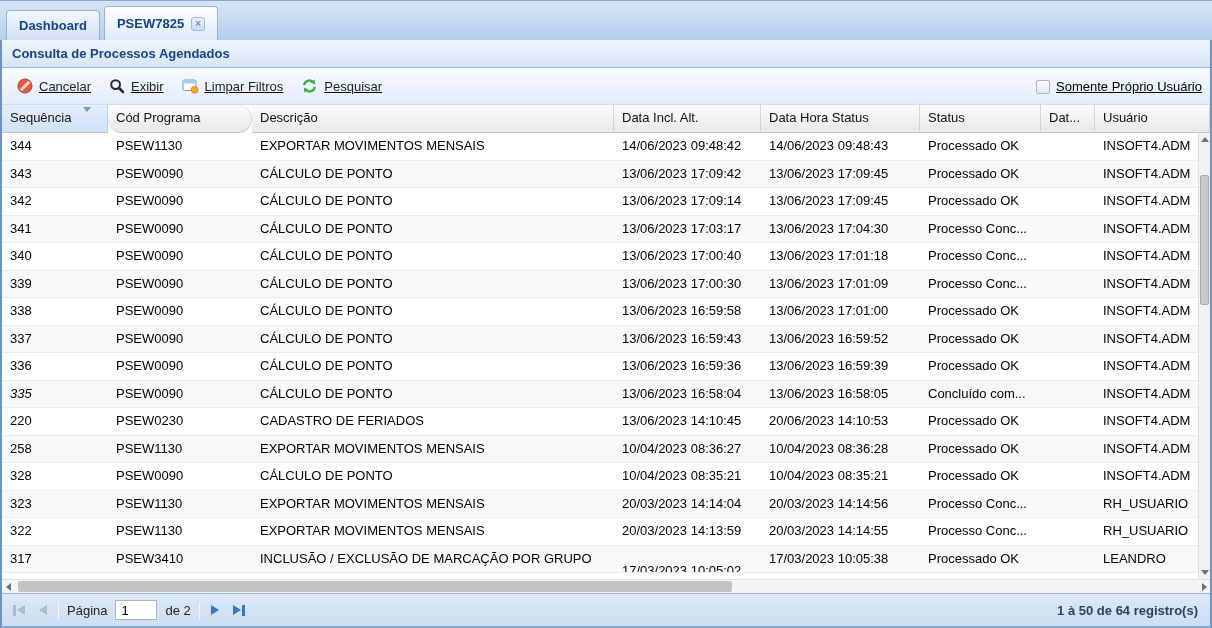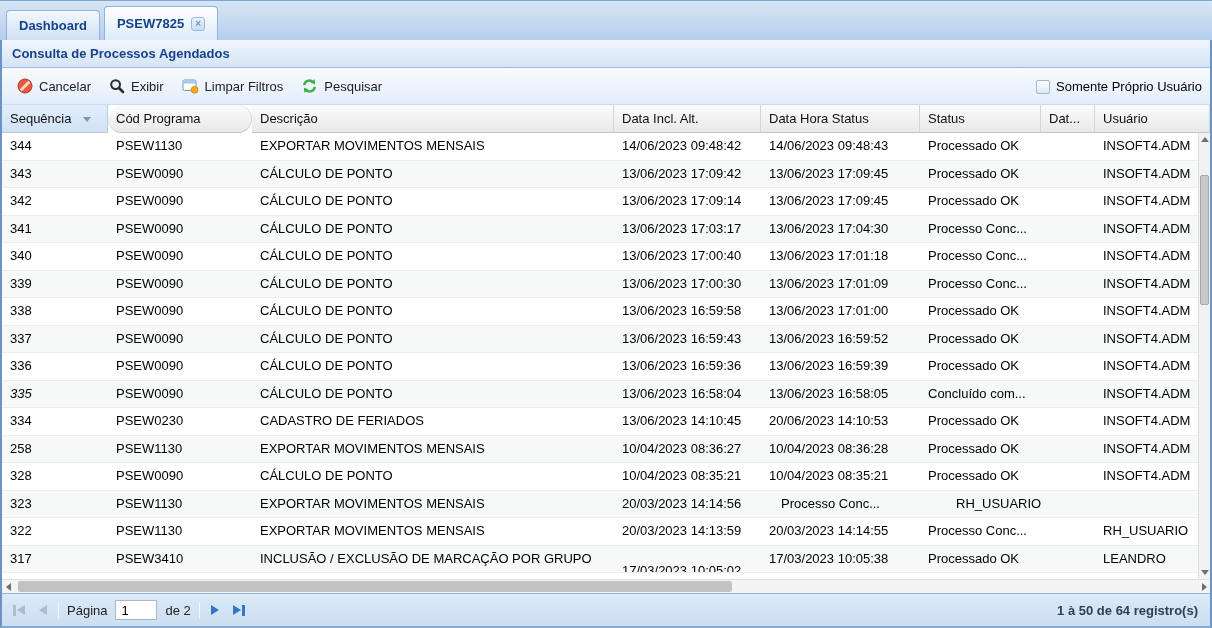"Cancelar" .toolbar { text-decoration: none -> underline }
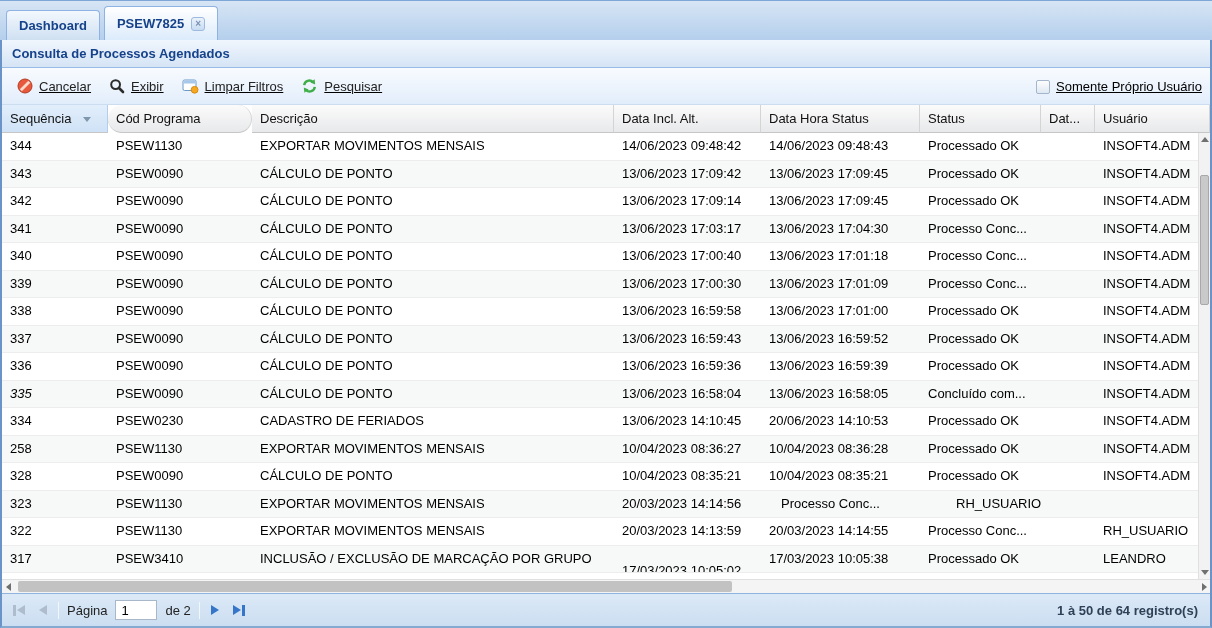"Sequência" .hcell { align-items: center -> none }
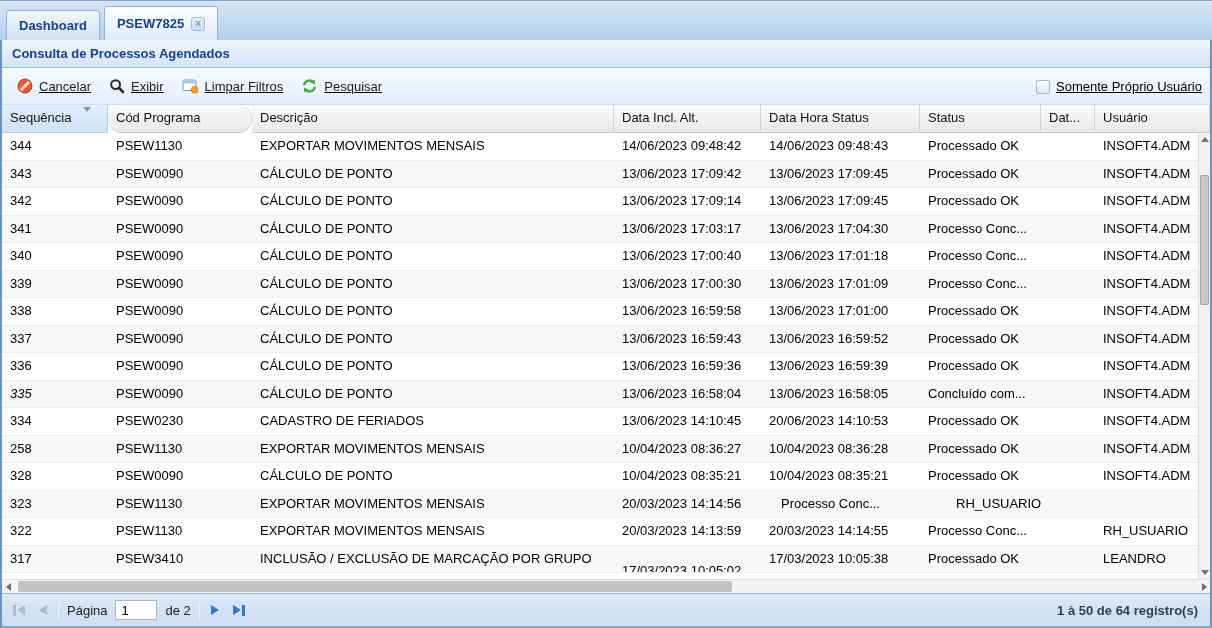"334" div.gcell { text: 334 -> 220 }
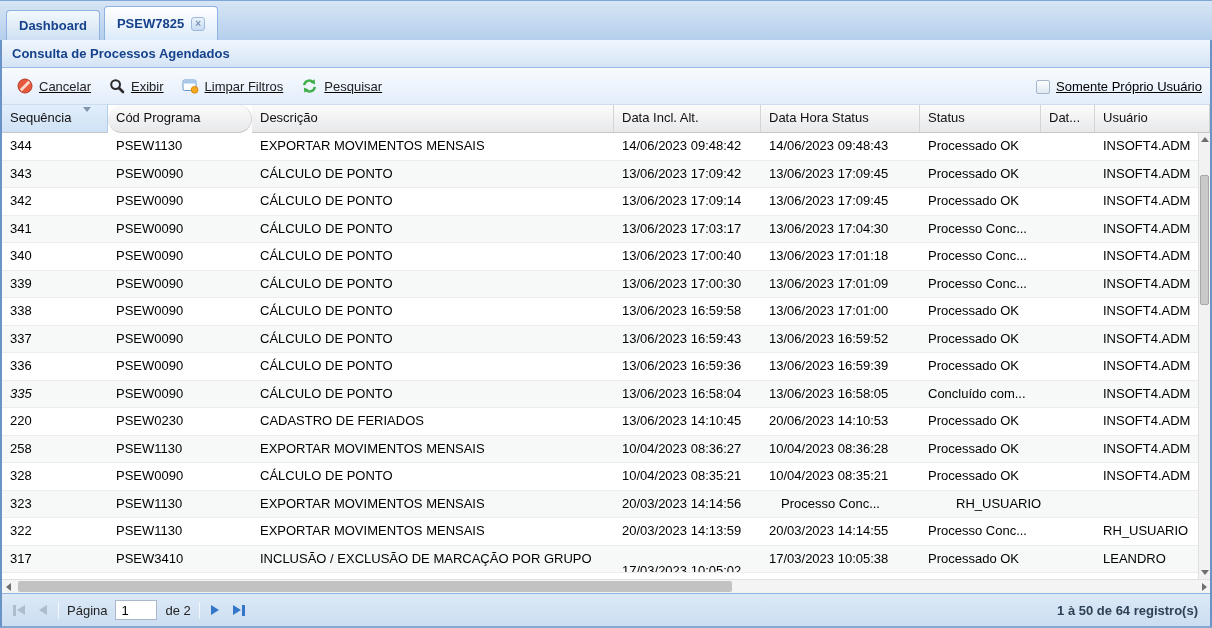"20/03/2023 14:14:04" div.gcell { html: none -> <div>20/03/2023 14:14:04</div> }
